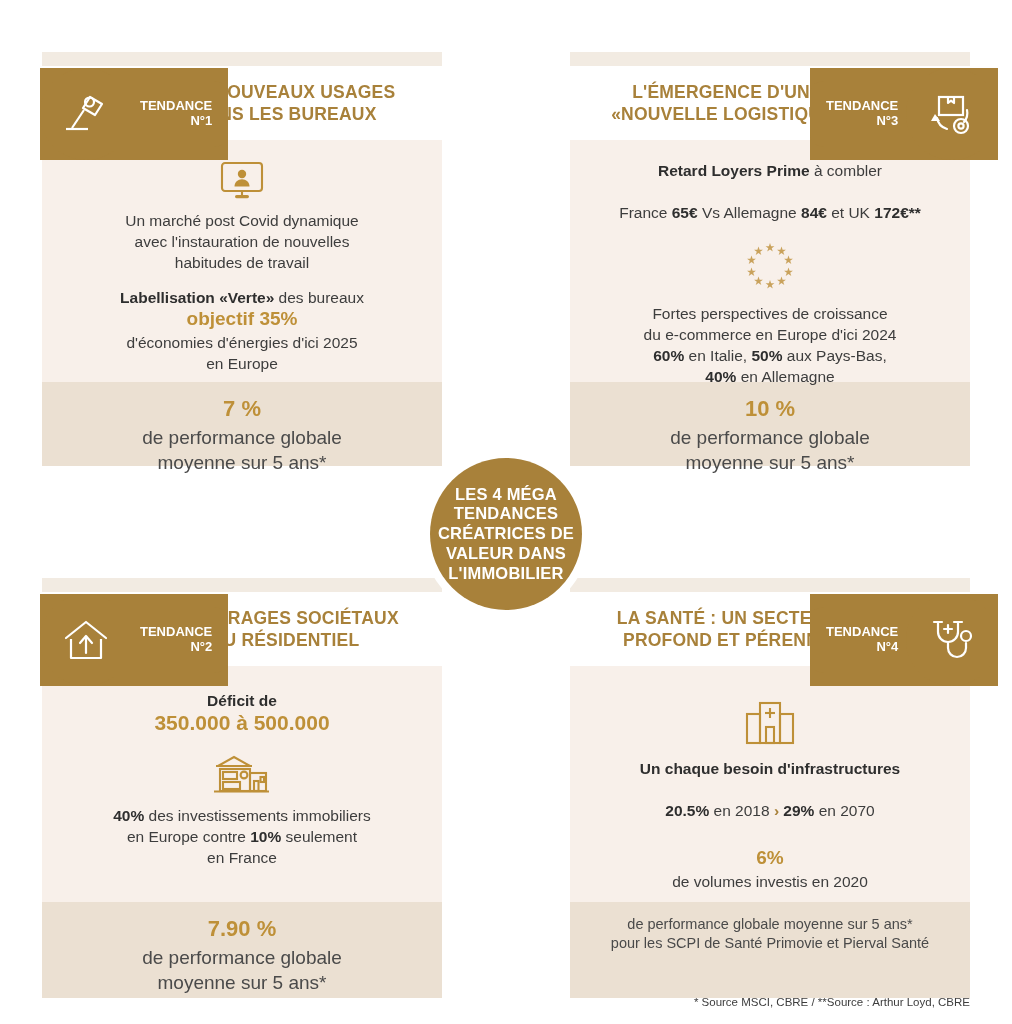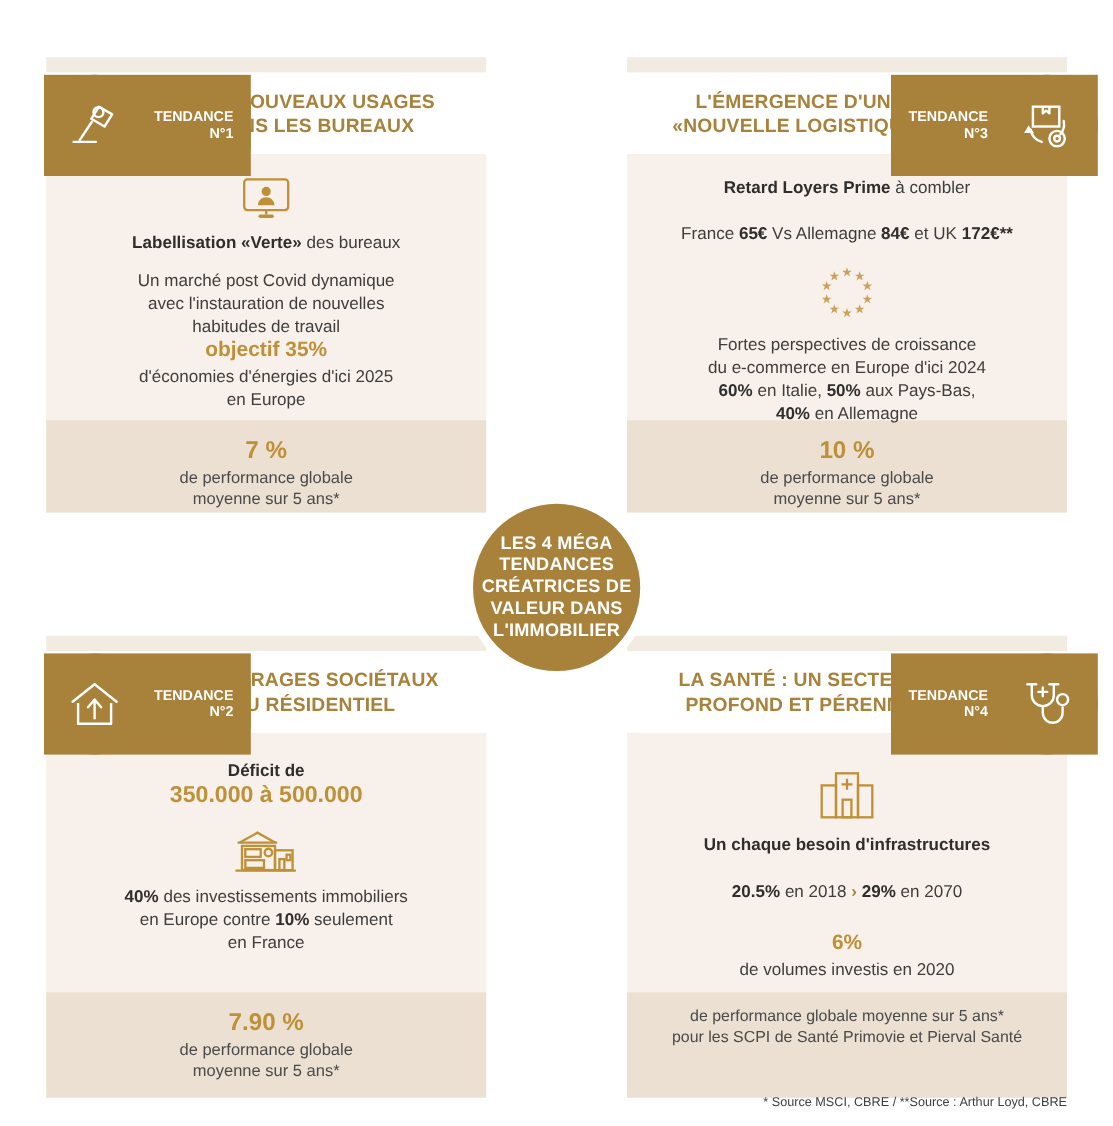"Labellisation «Verte» des bureaux" p.para { order: before "Un marché post Covid dynamique" -> after "Un marché post Covid dynamique" }
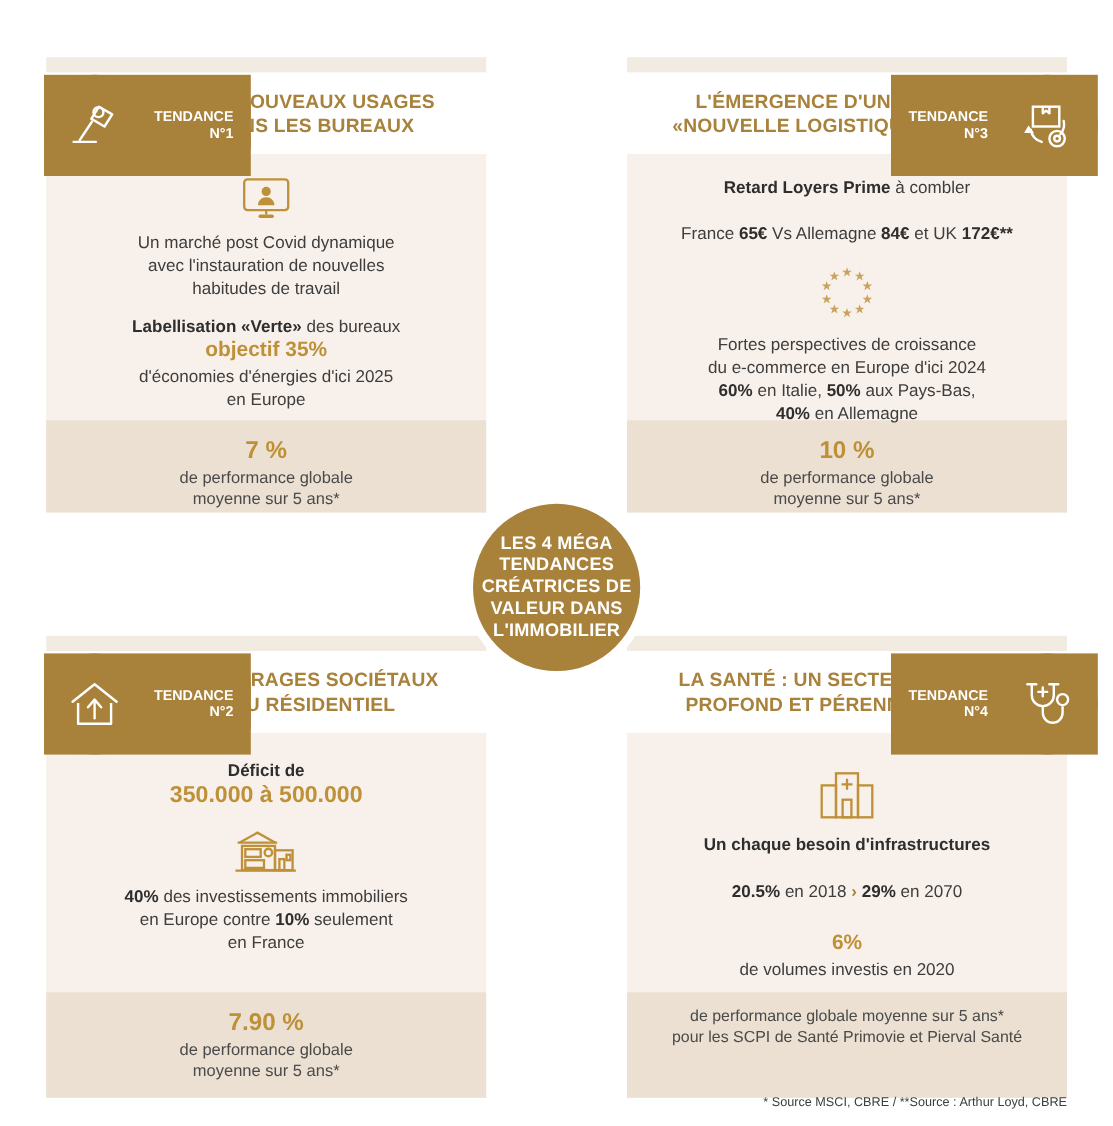"de performance globale" .stat-sub { font-size: 15px -> 19px }
